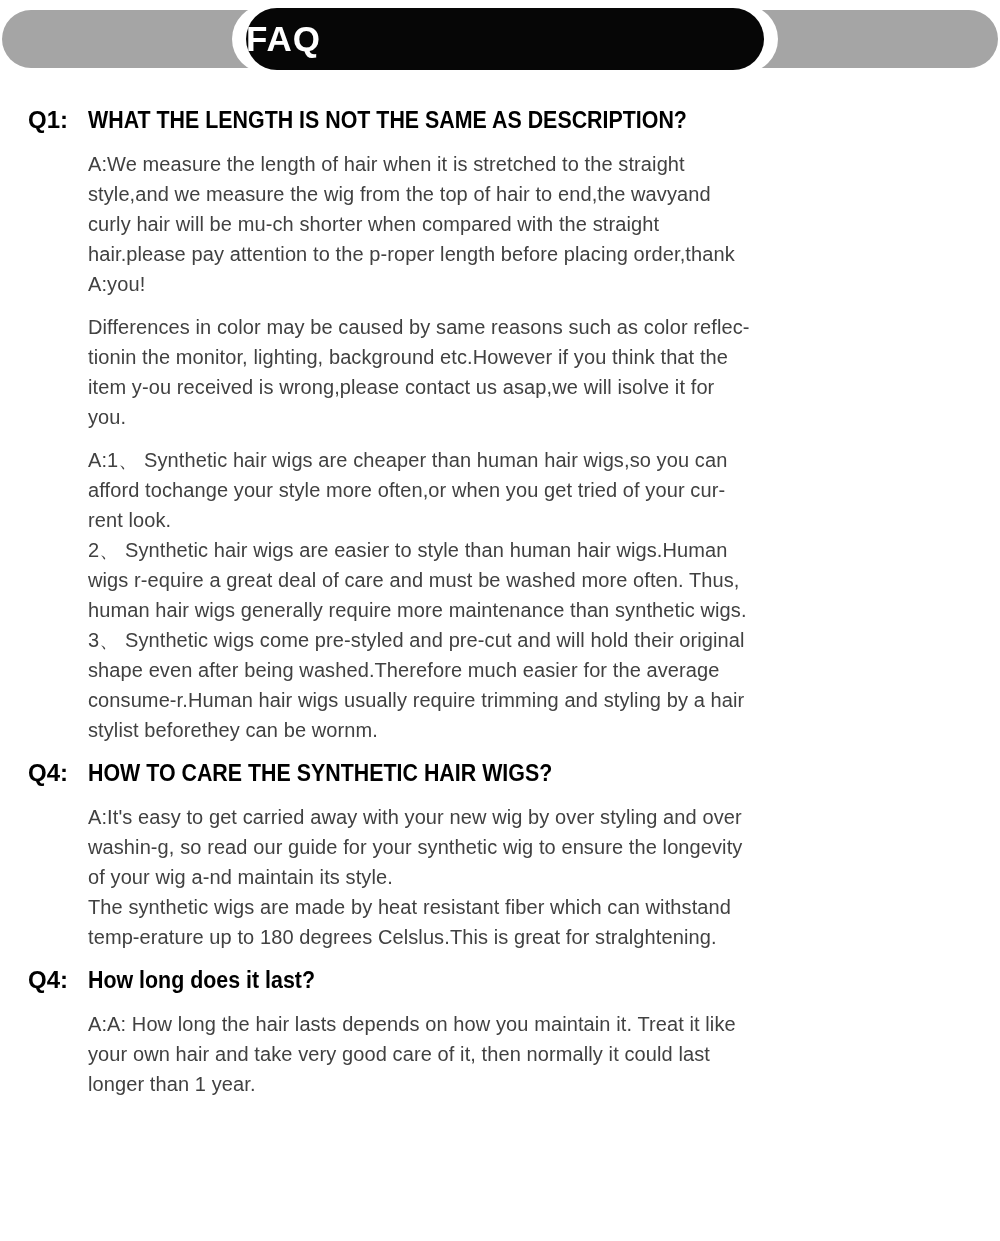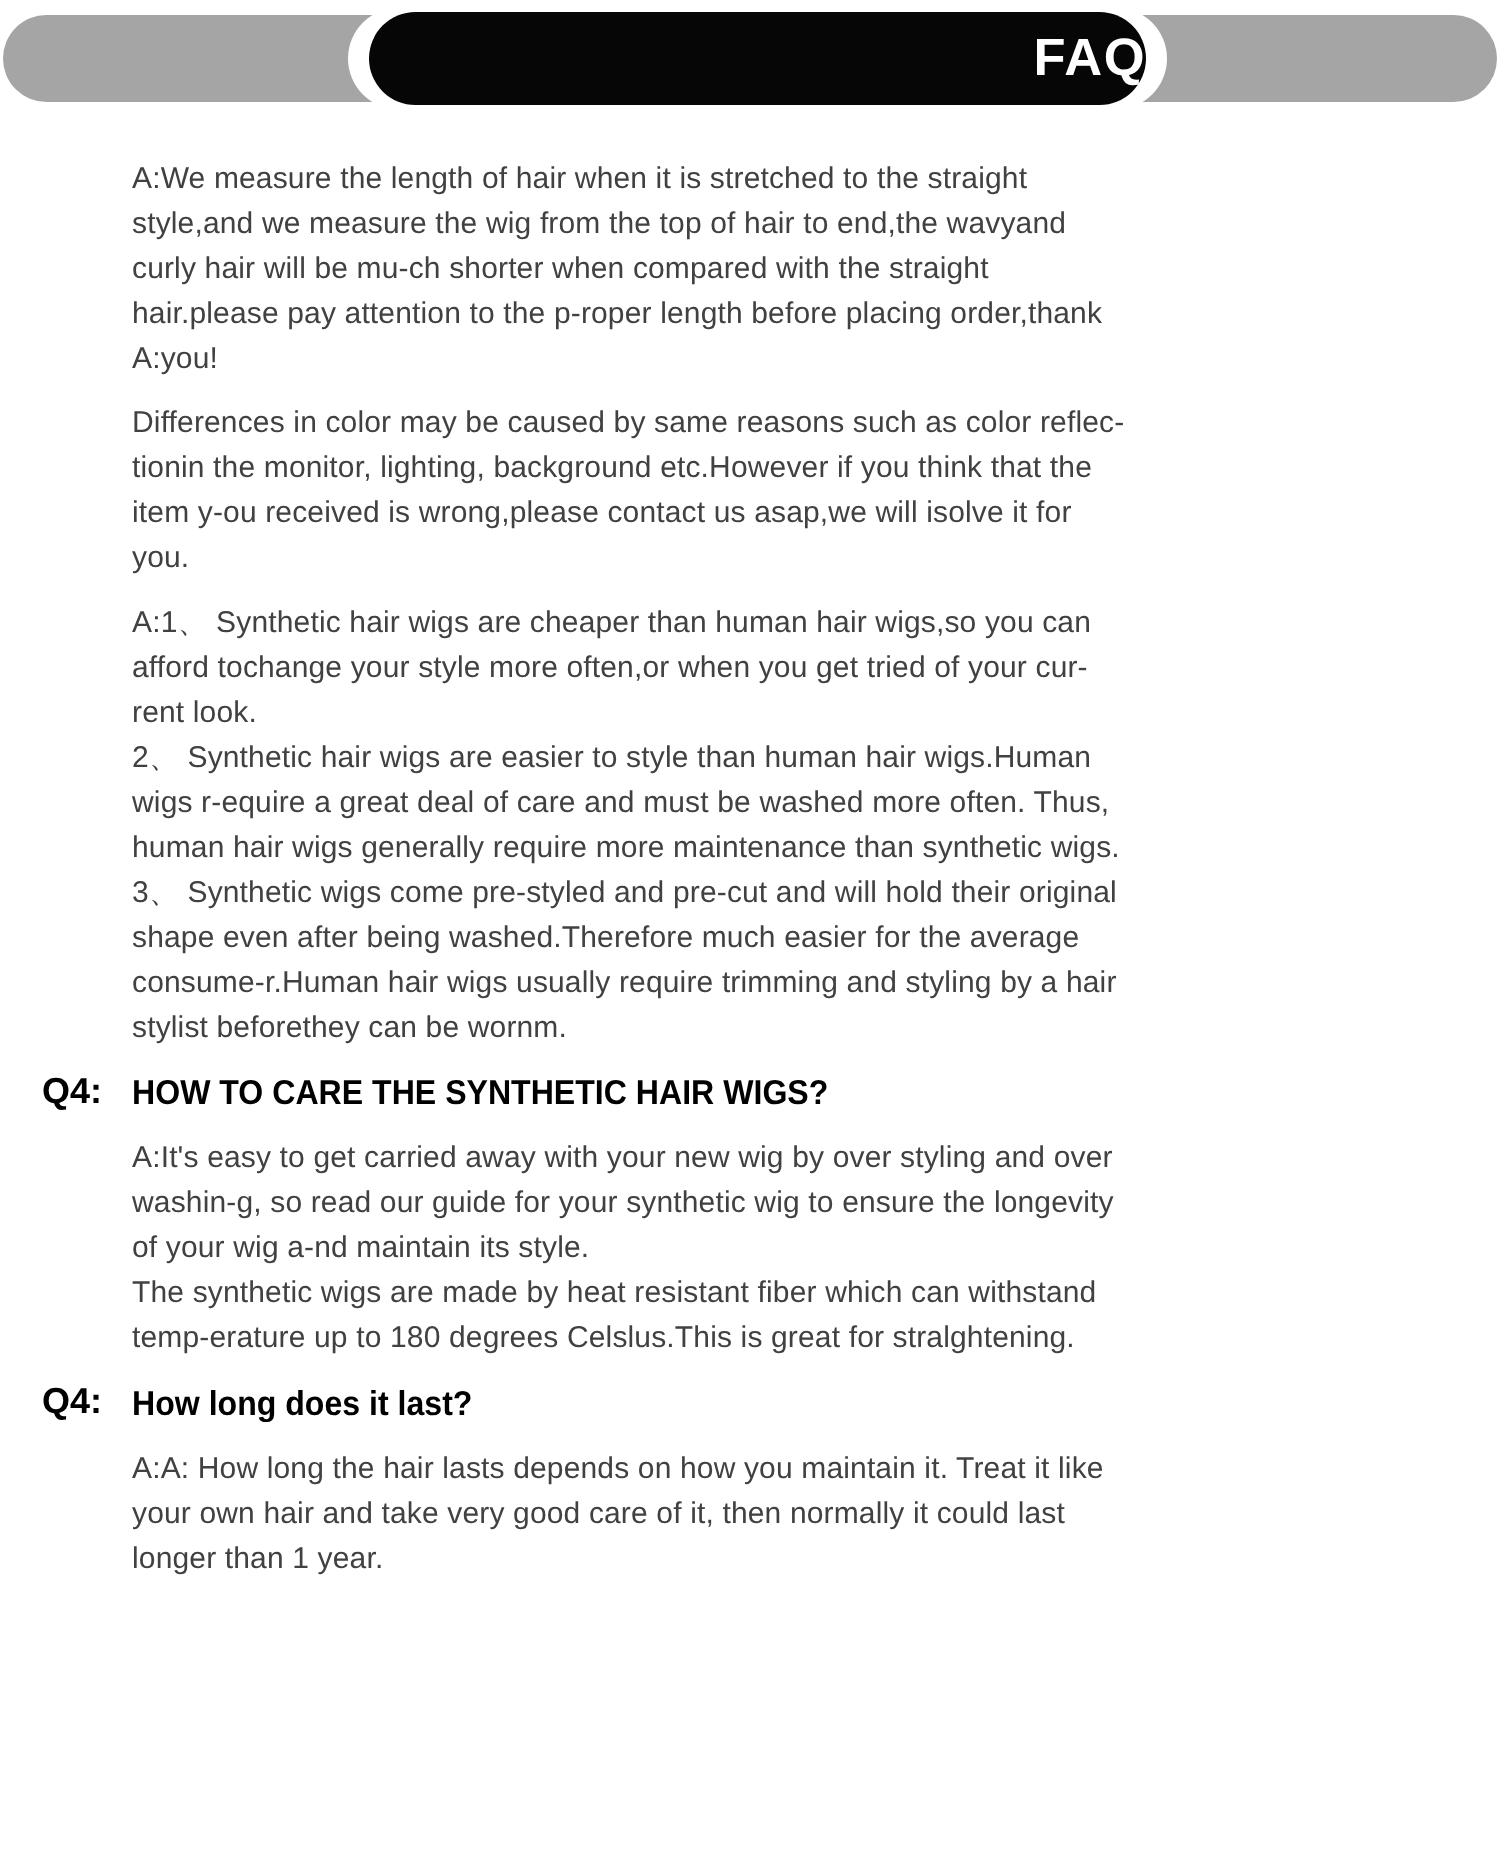"FAQ" .pill { justify-content: flex-end -> flex-start }
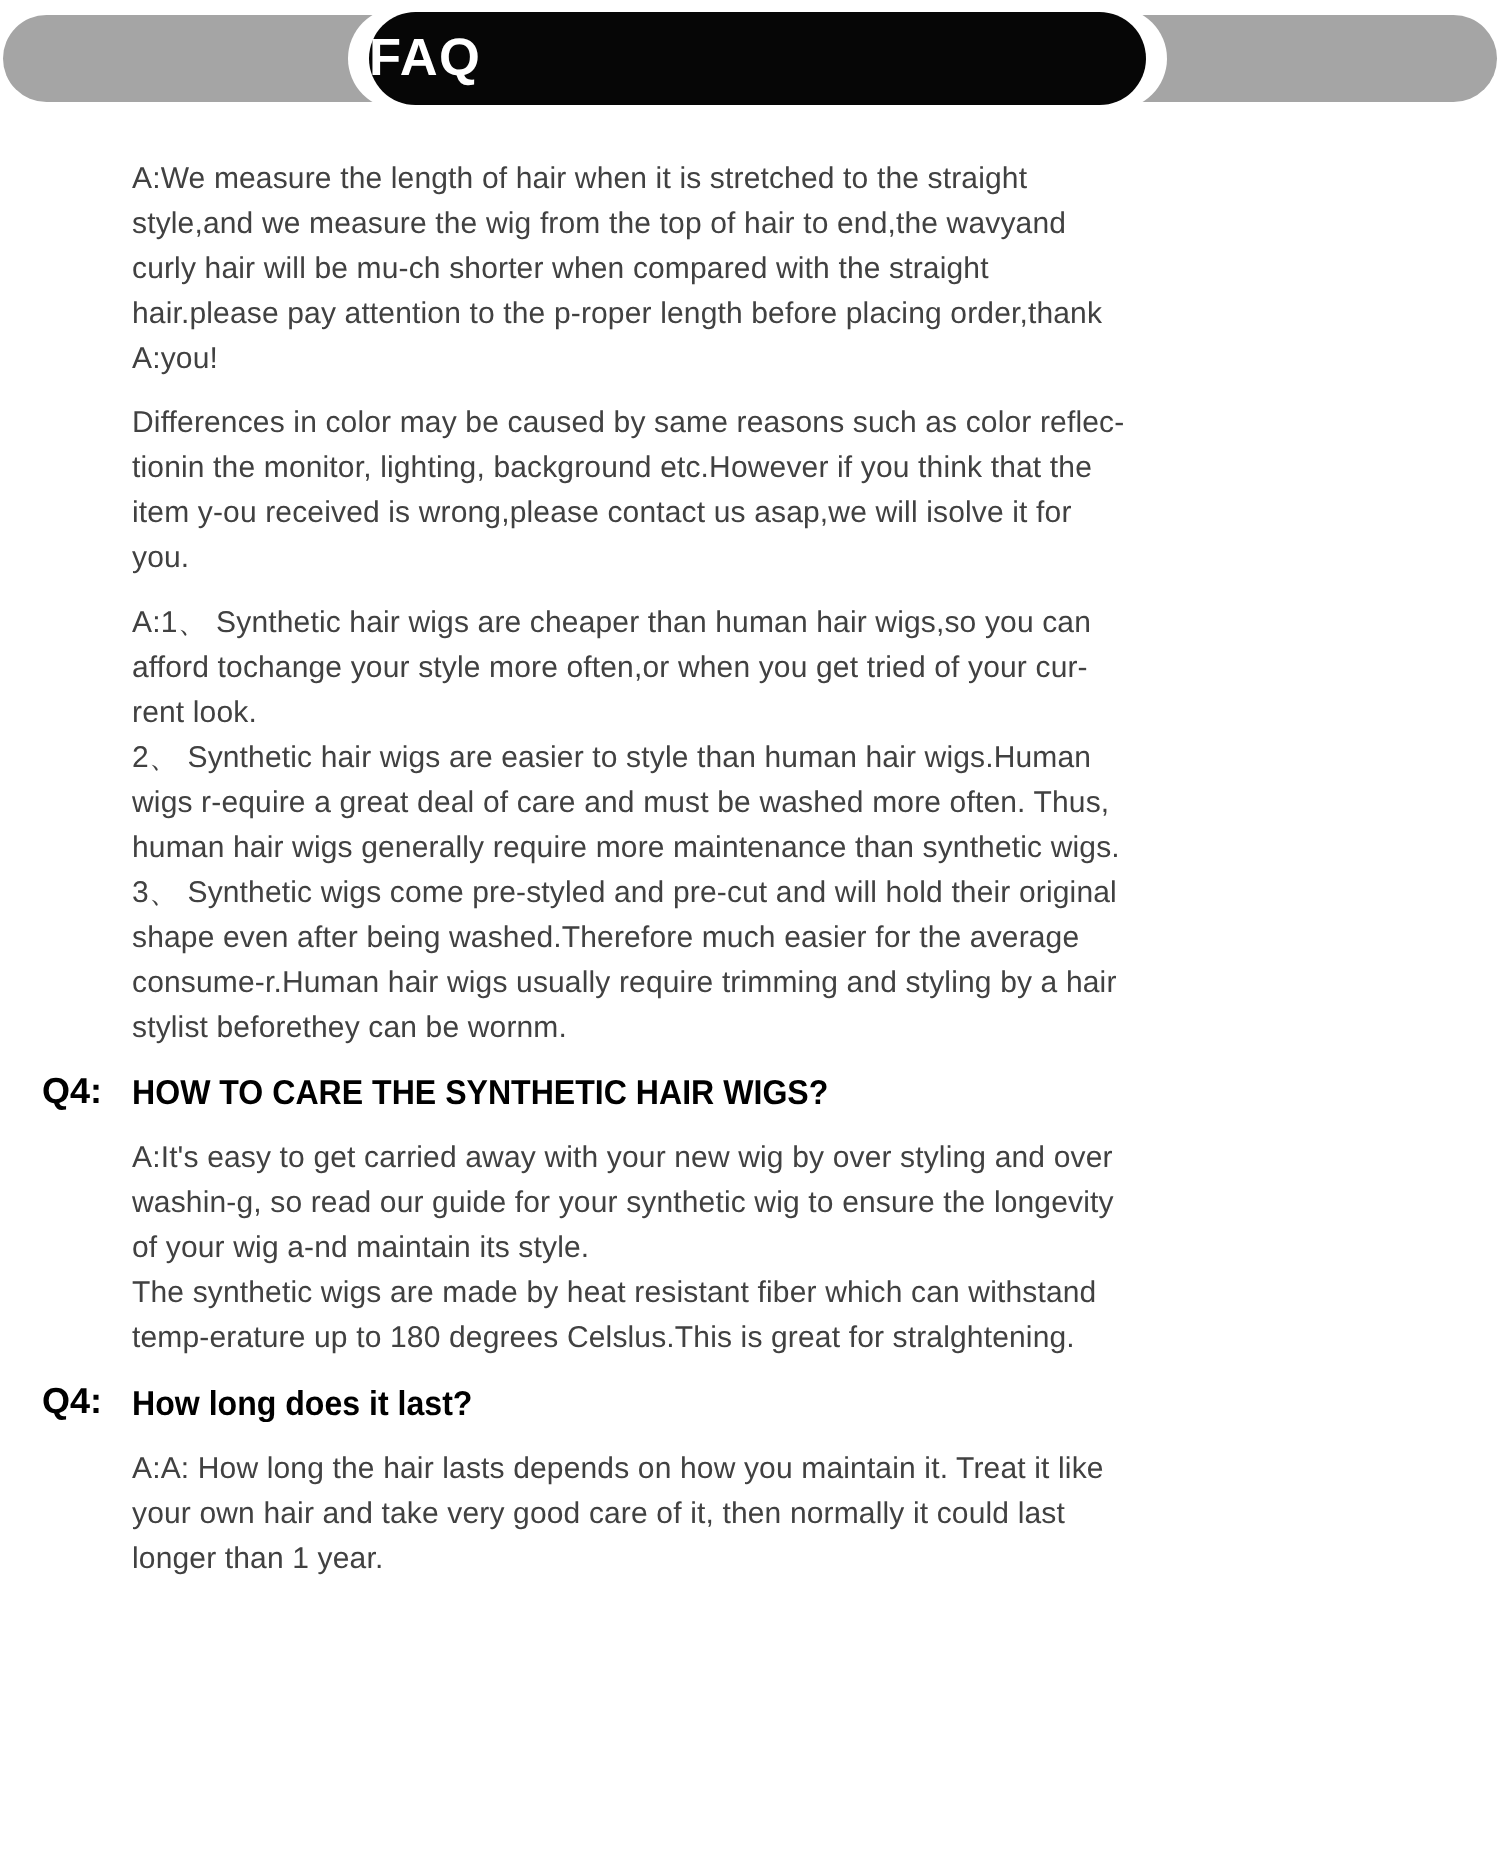"Q1:" div.q-row { html: none -> <div> <span>Q1:</span> <span>WHAT THE LENGTH IS NOT THE SAME AS DESCRIPTION?</span> </div> }
